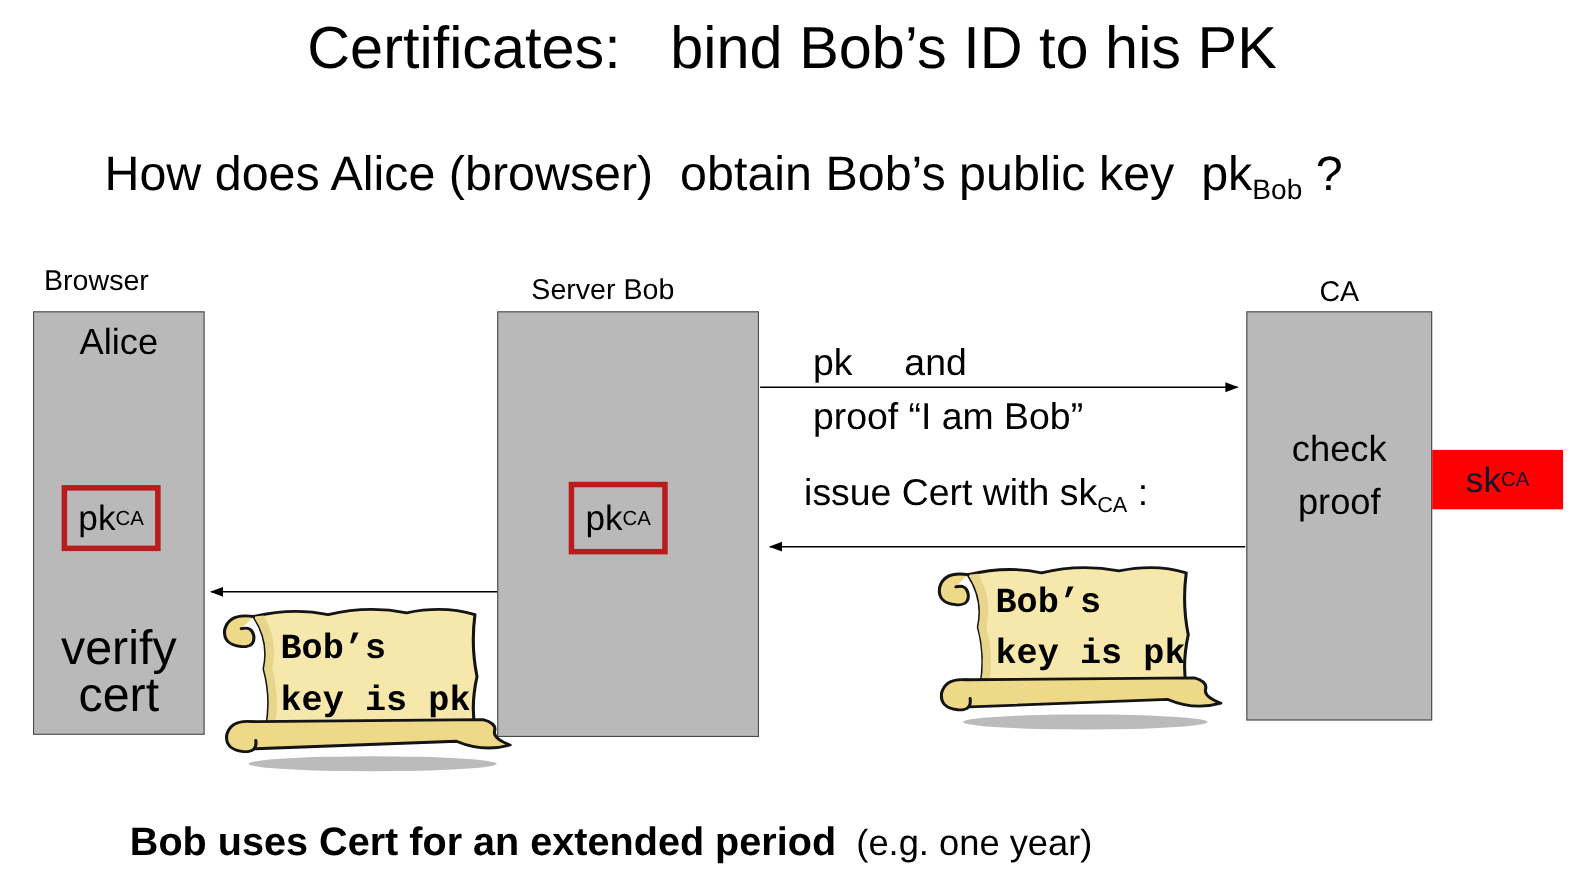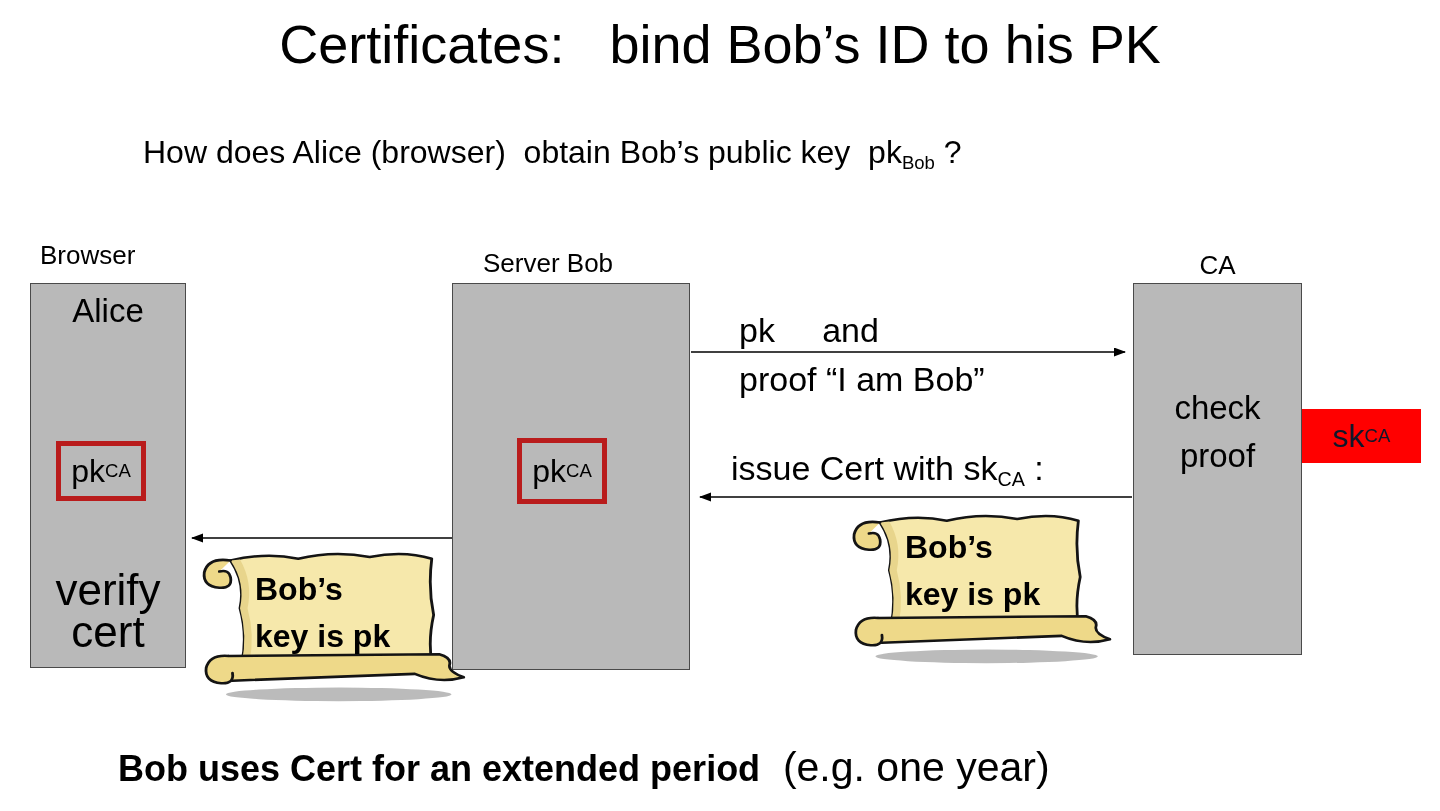"How does Alice (browser) obtain" .question { font-size: 32px -> 44px; margin-left: 48px -> none }
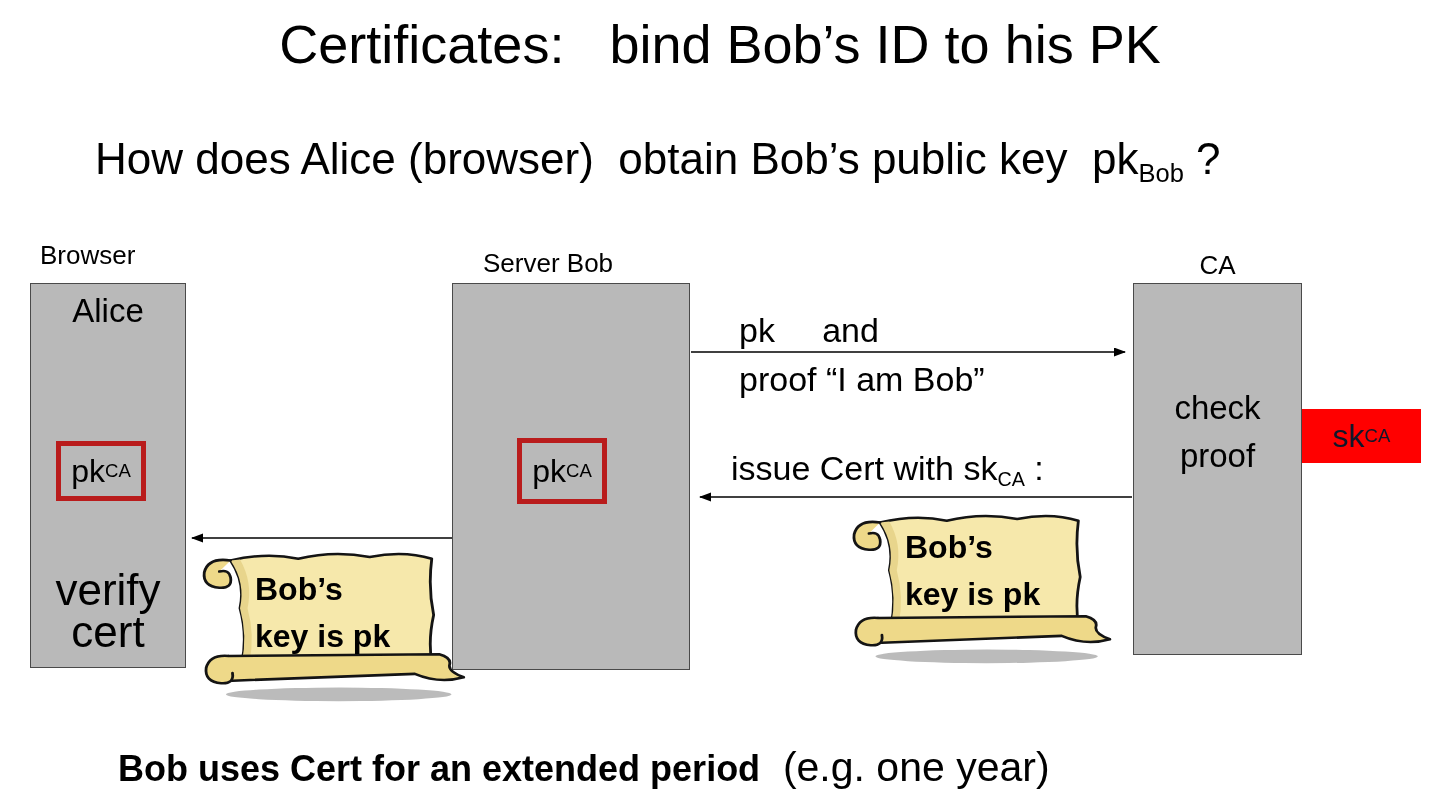"issue Cert with skCA :" .msg-issue { top: 449px -> 429px }
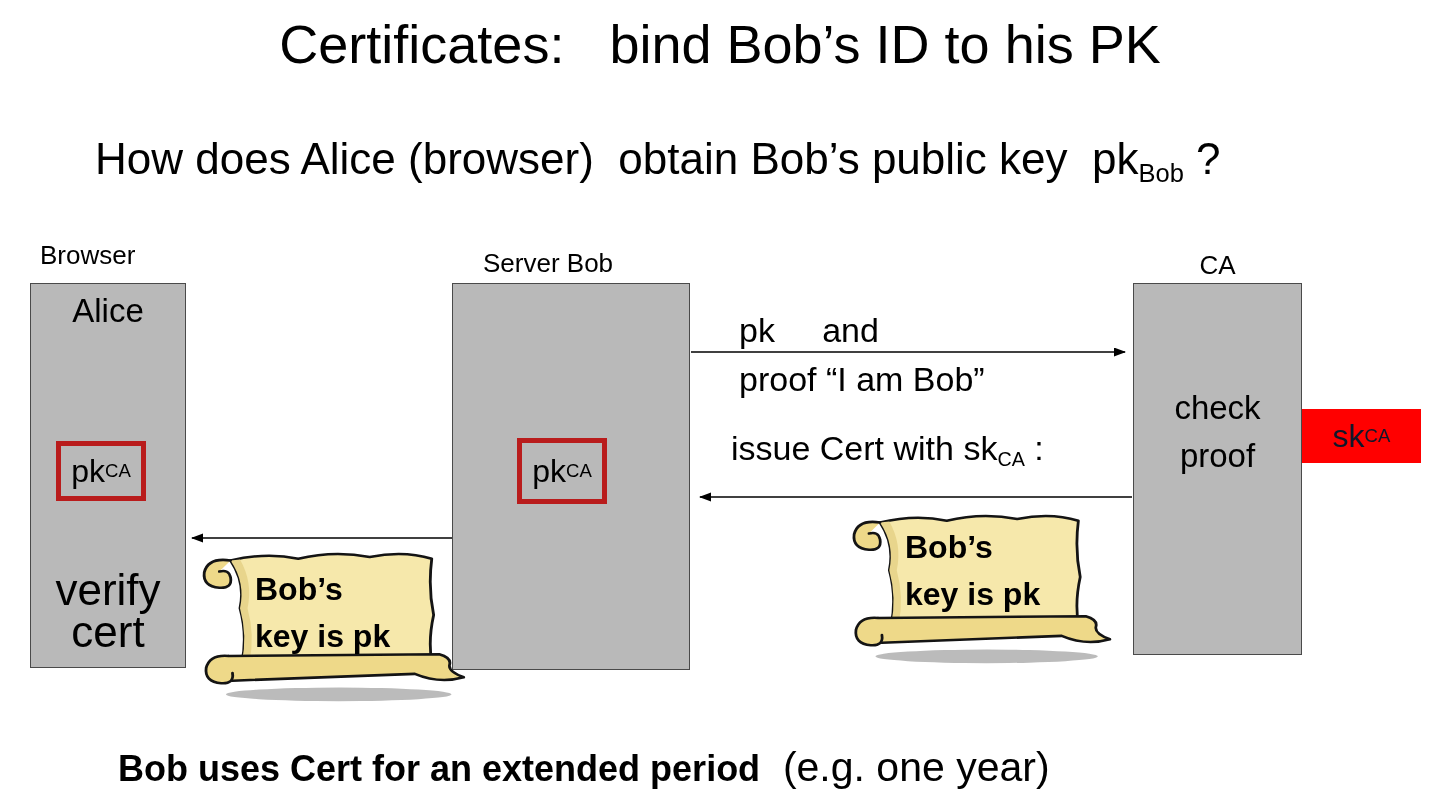"Bob’s" .scroll { font-family: none -> Liberation Mono, monospace }
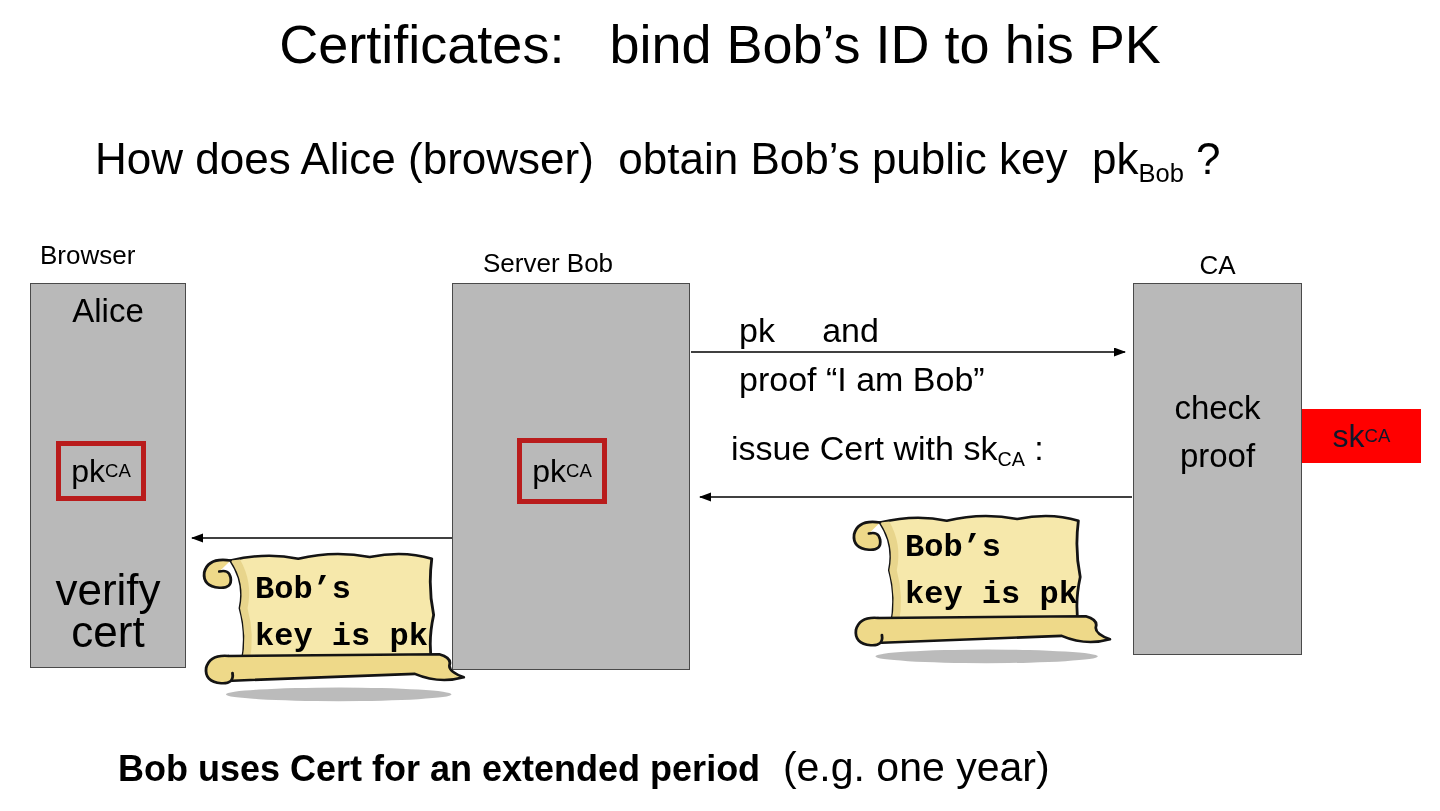"(e.g. one year)" .footer .fn { font-size: 41px -> 33px }
